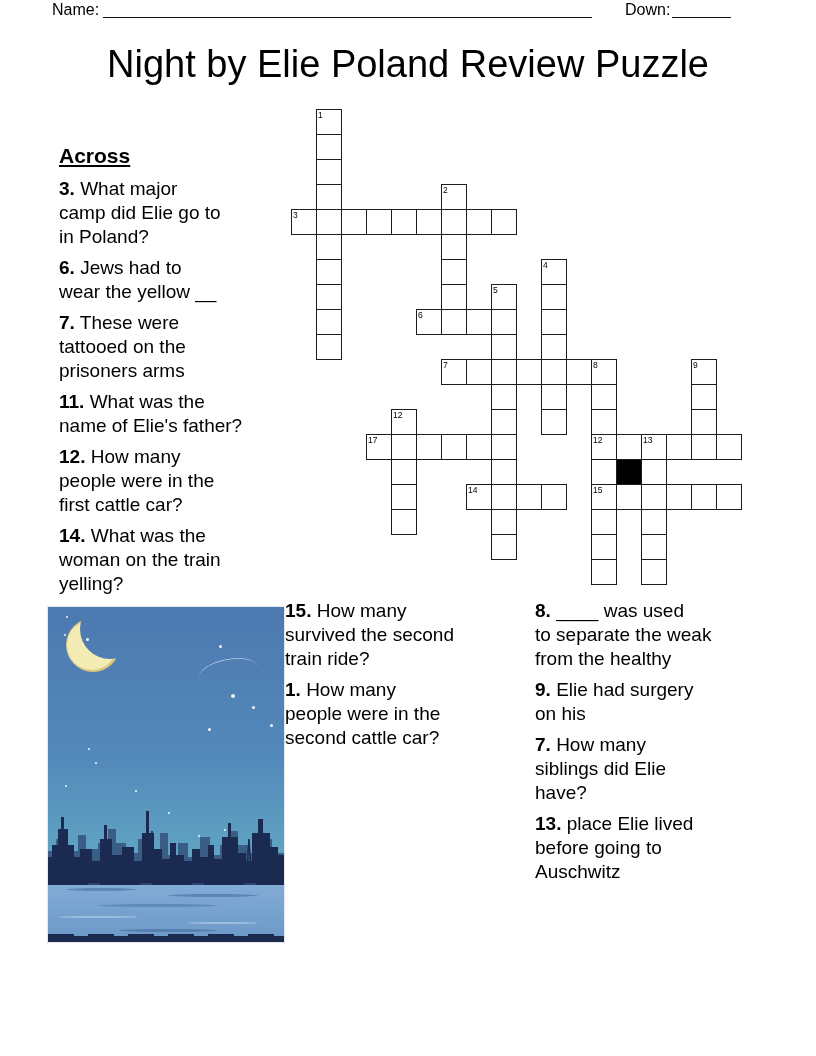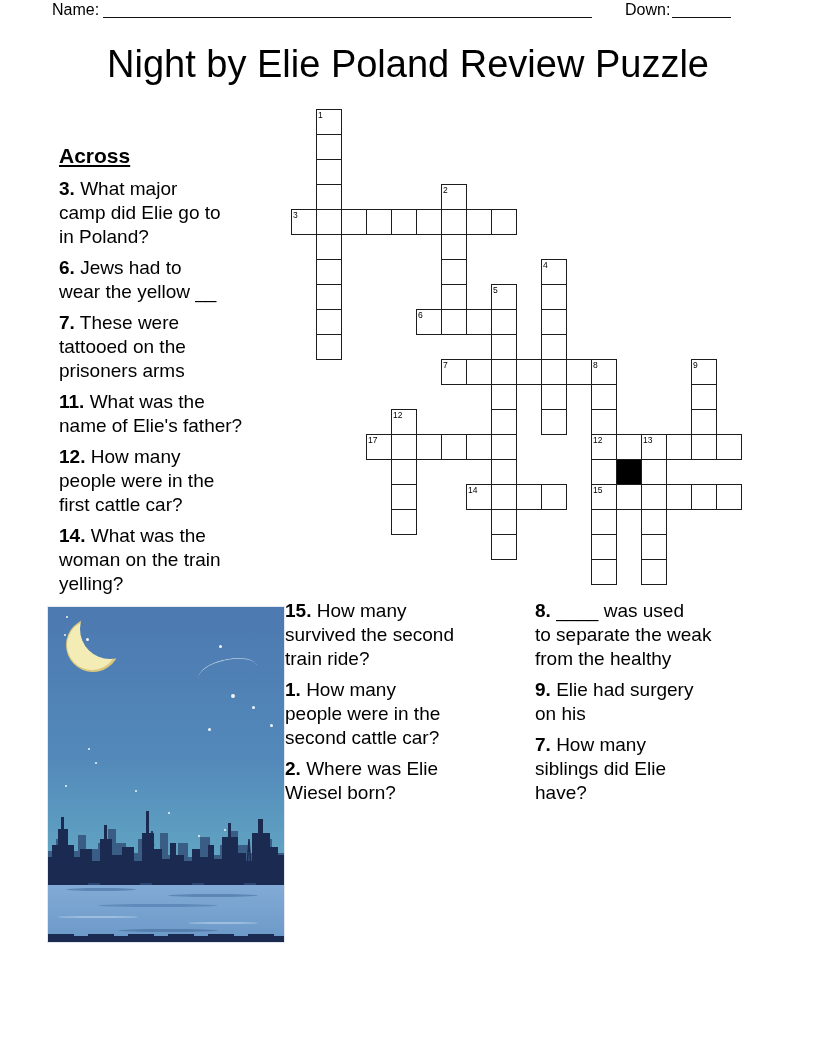"2. Where was Elie" p.clue { html: <p><span>2.</span> Where was Elie<br>Wiesel born?</p> -> none }
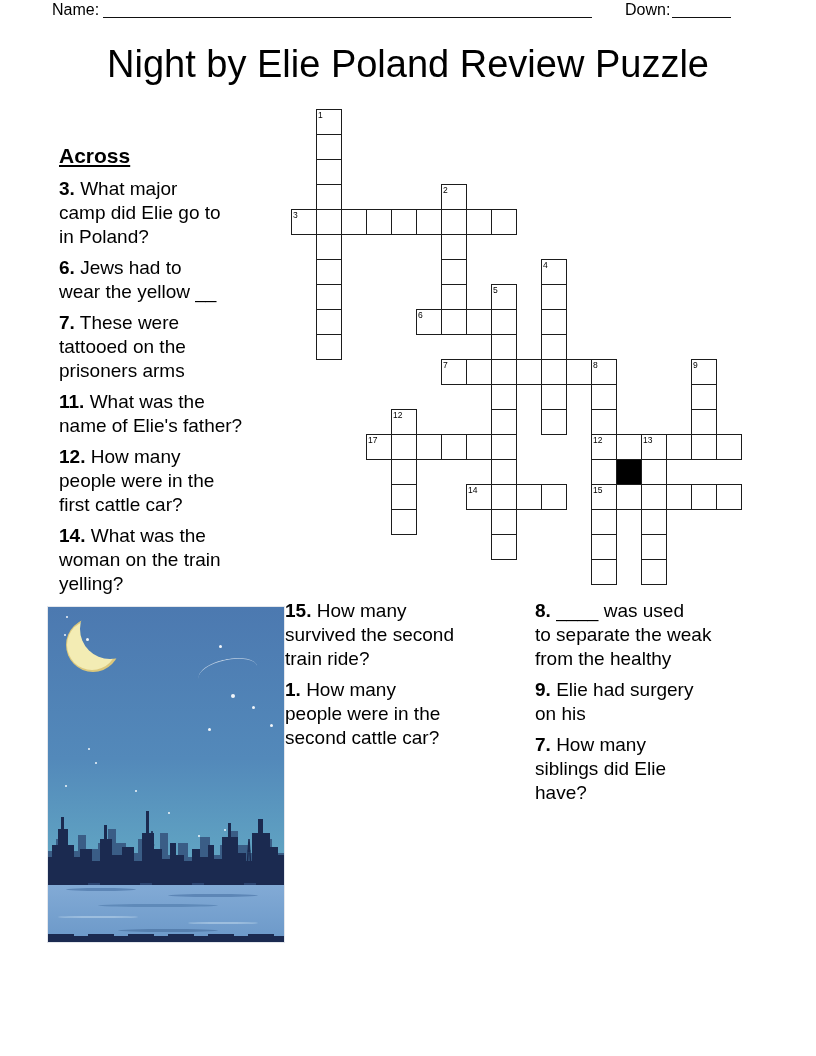"13. place Elie lived" p.clue { html: none -> <p><span>13.</span> place Elie lived<br>before going to<br>Auschwitz</p> }
